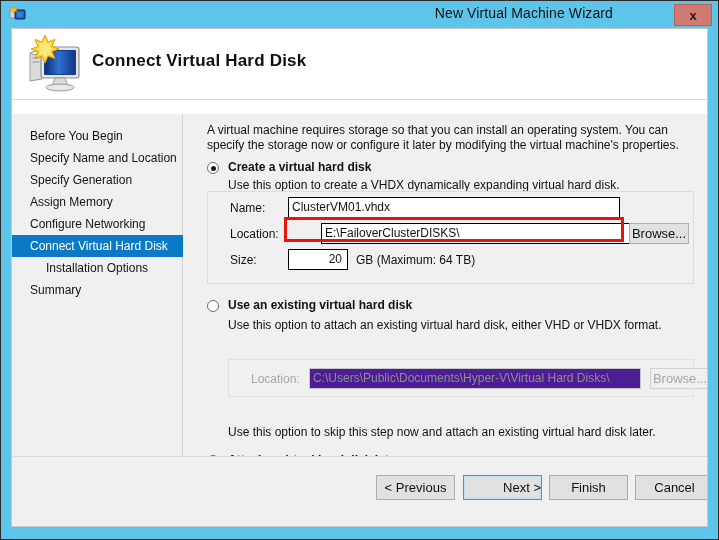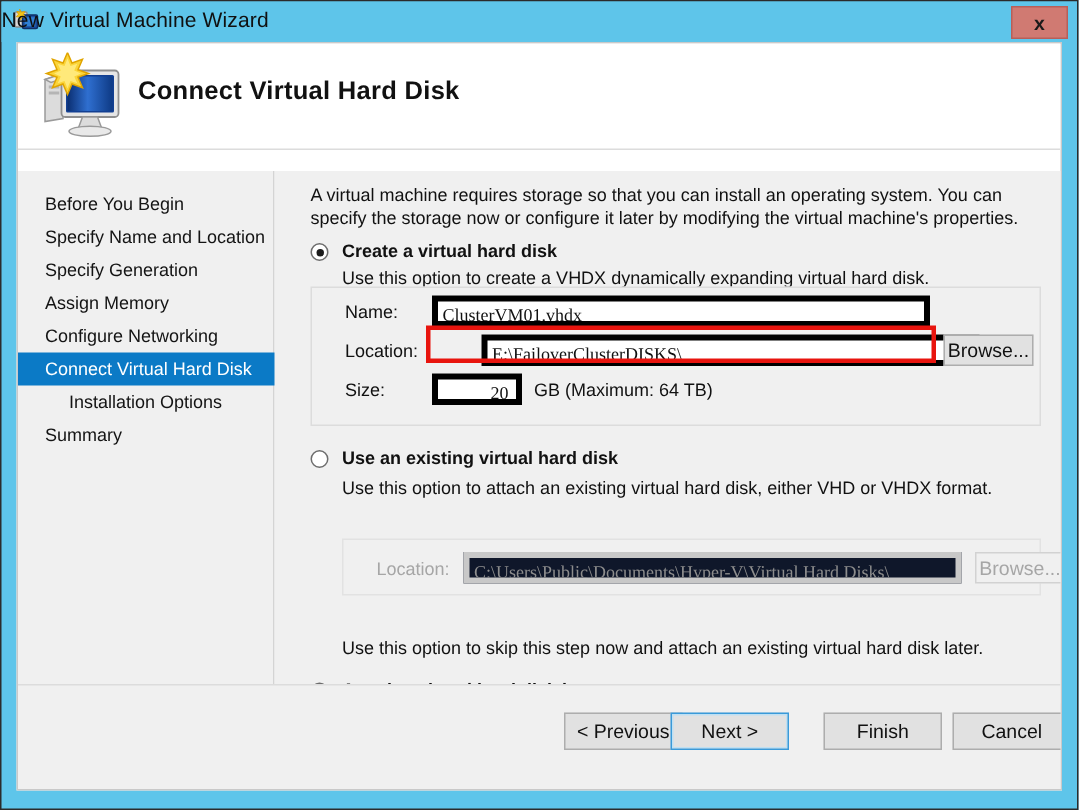"New Virtual Machine Wizard" #title-text { text-align: left -> right }
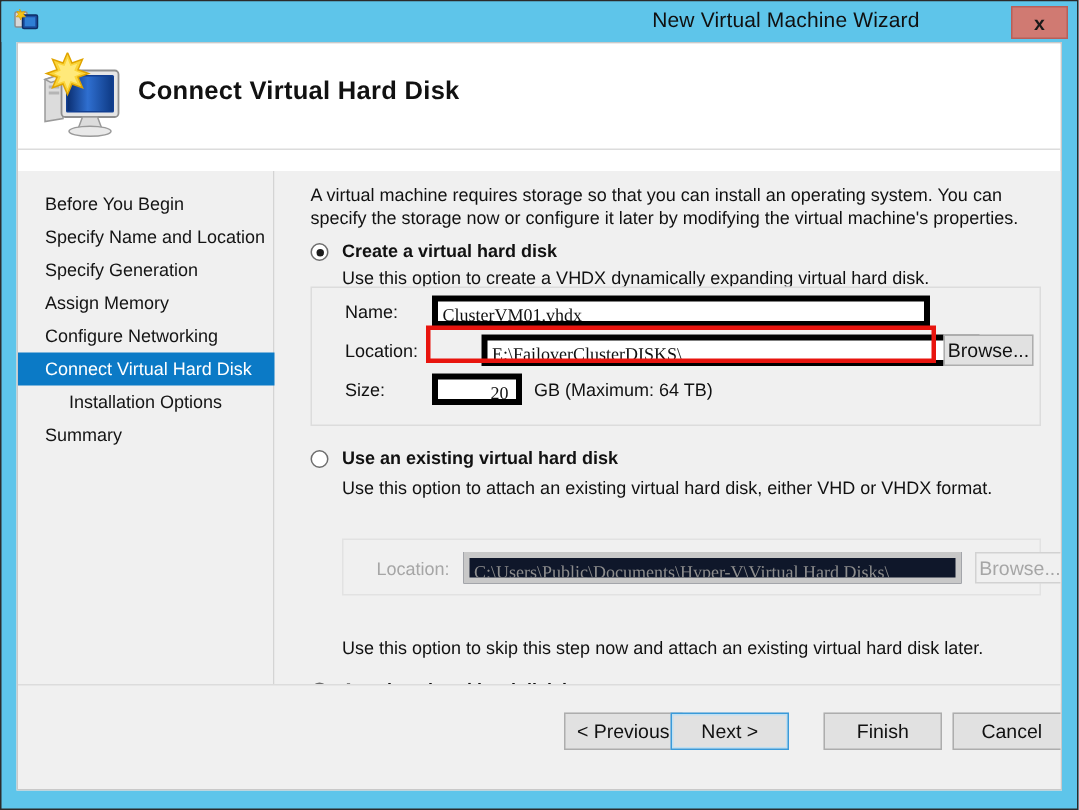"ClusterVM01.vhdx" .textbox { border: 4px solid #000000 -> 1px solid #000000; font-family: Liberation Serif, serif -> Liberation Sans, sans-serif }
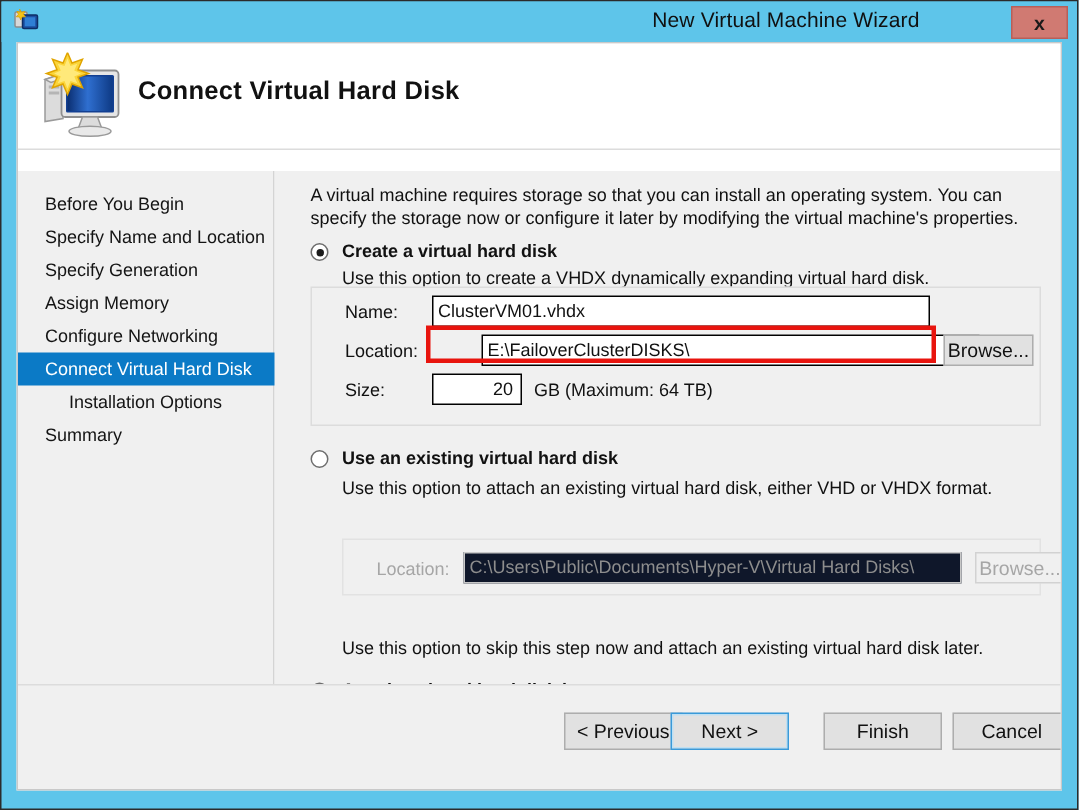"C:\Users\Public\Documents\Hyper-V\Virtua" div.textbox { background: #0f172a -> #4c1d95 }
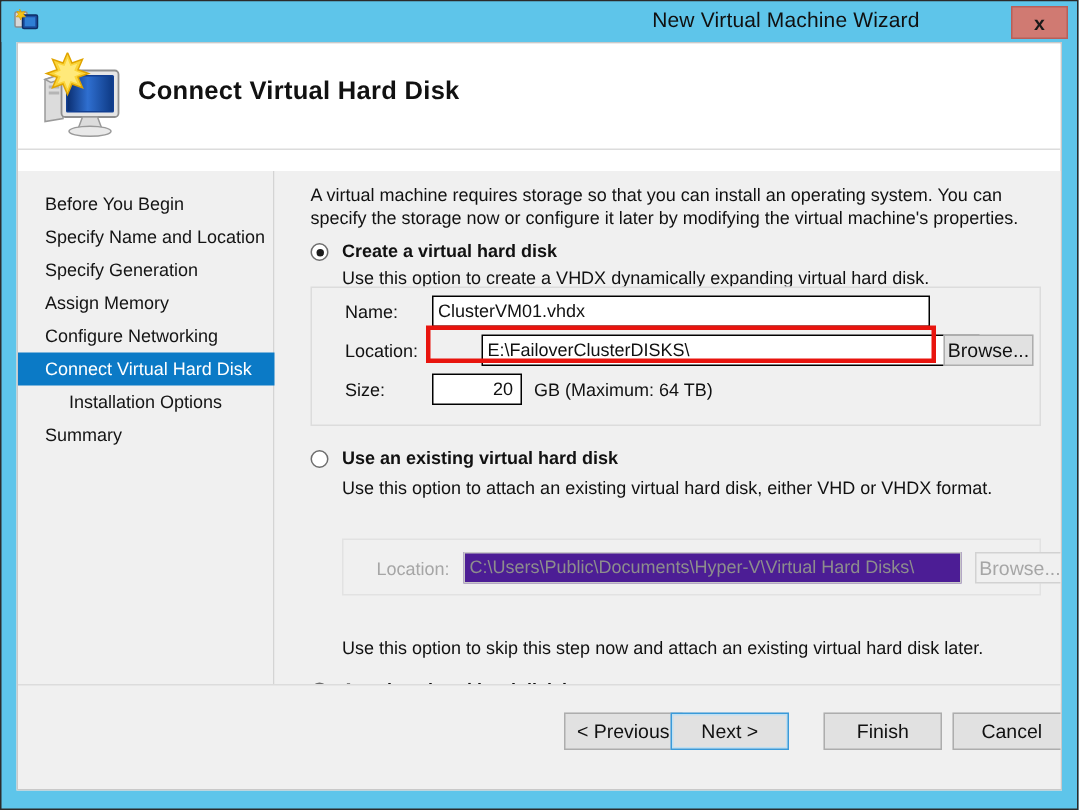"Next >" div.btn { left: 435px -> 451px; text-align: none -> right }
